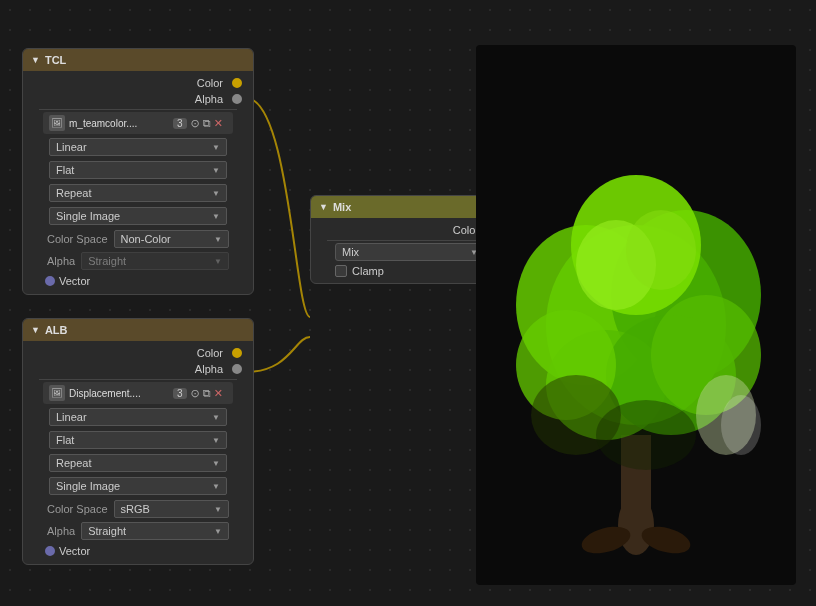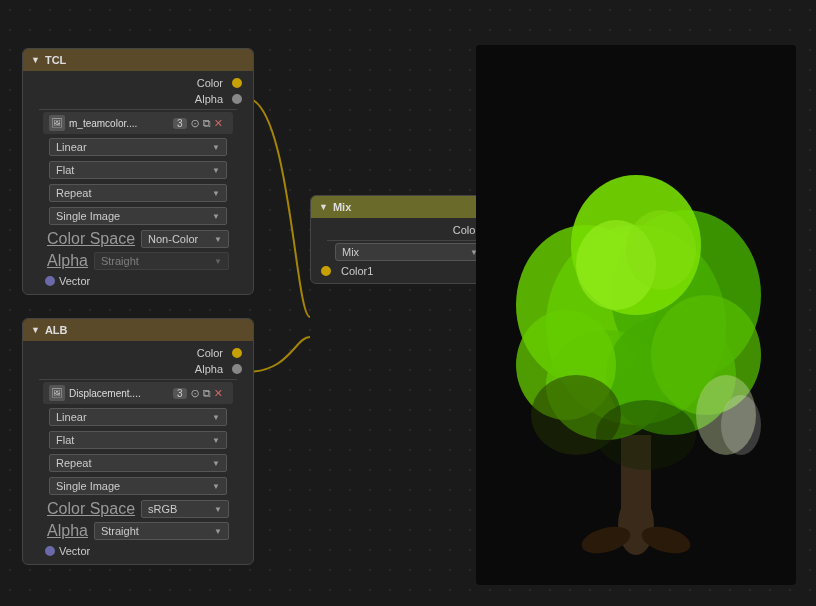"Color Space" .label-text { font-size: 16px -> 11px; text-decoration: underline -> none }
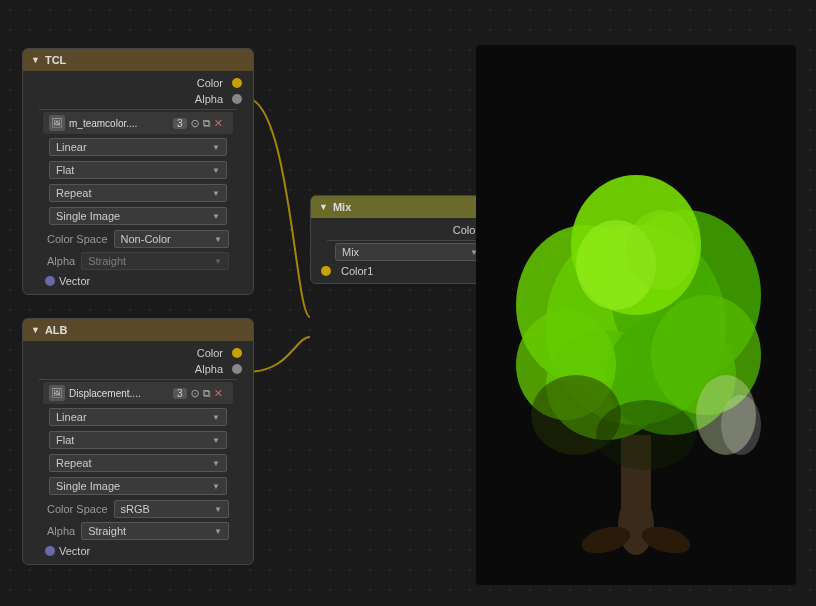"Clamp" div.clamp-row { html: none -> <div> <div></div> <span>Clamp</span> </div> }
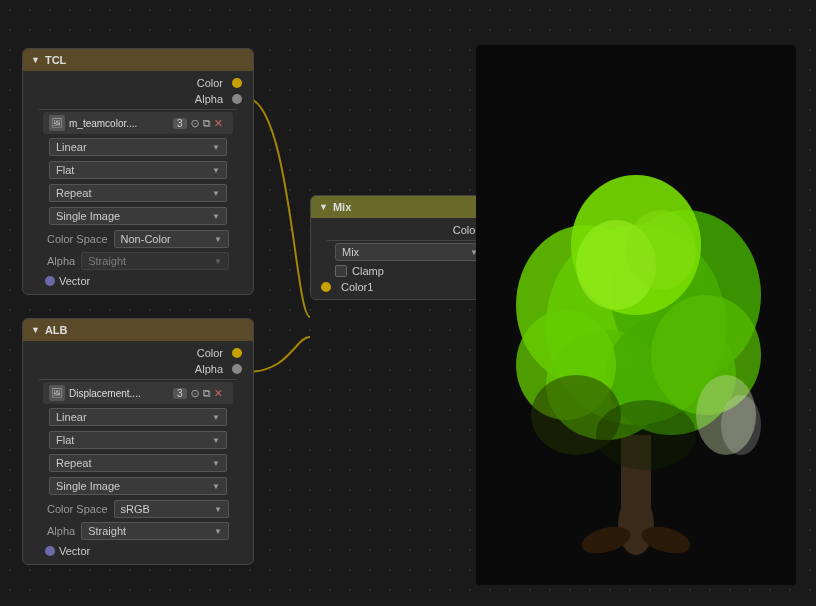"Color1" div.socket-row { html: <div> <div></div> <span>Color1</span> </div> -> none }
